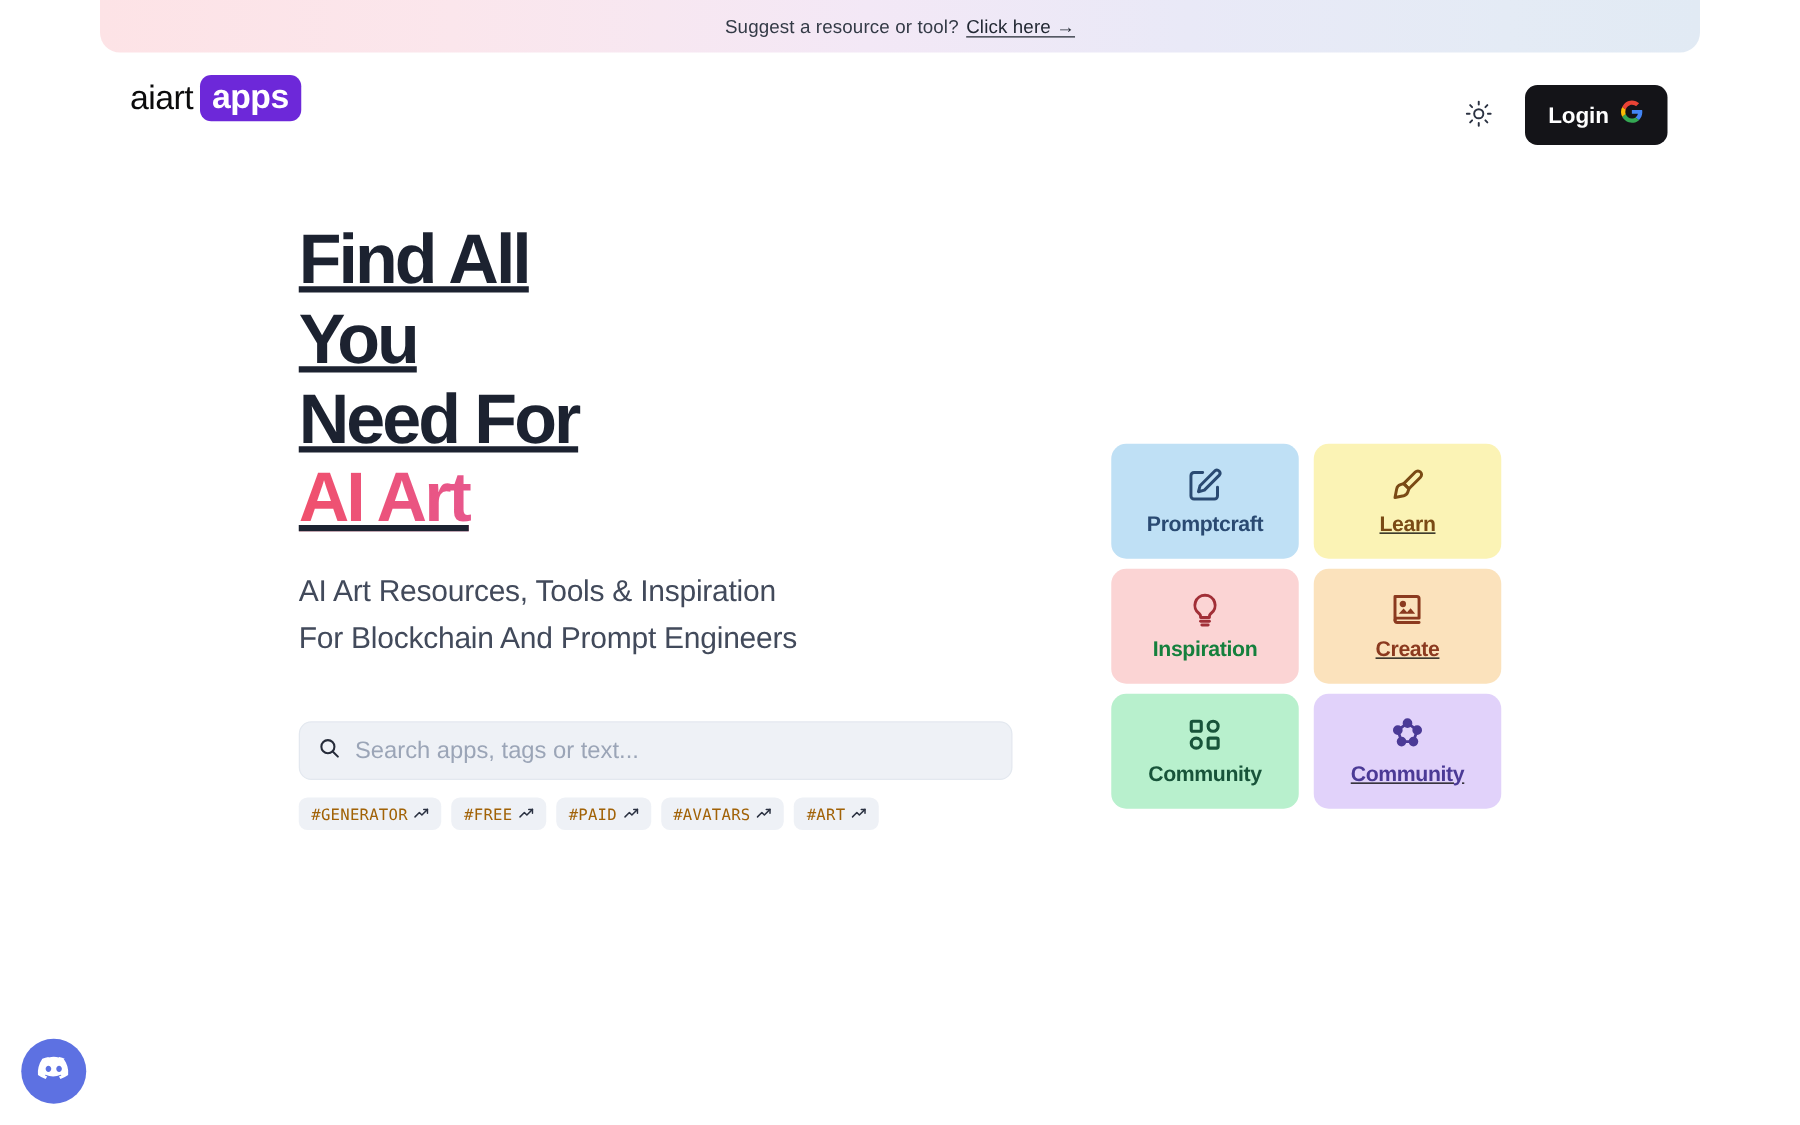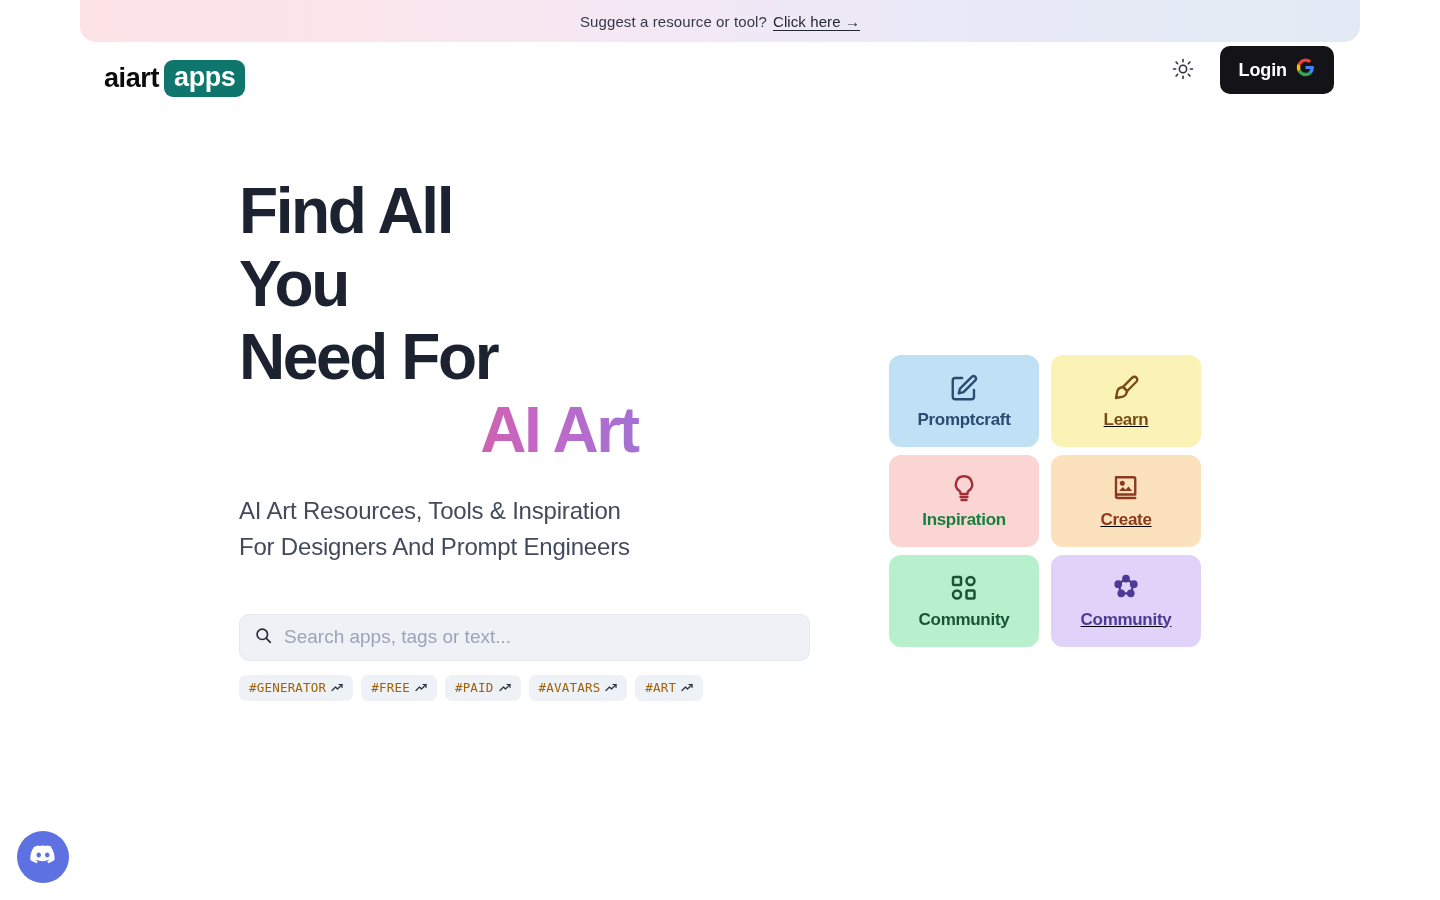"aiart" .logo-word { font-weight: 700 -> 400 }
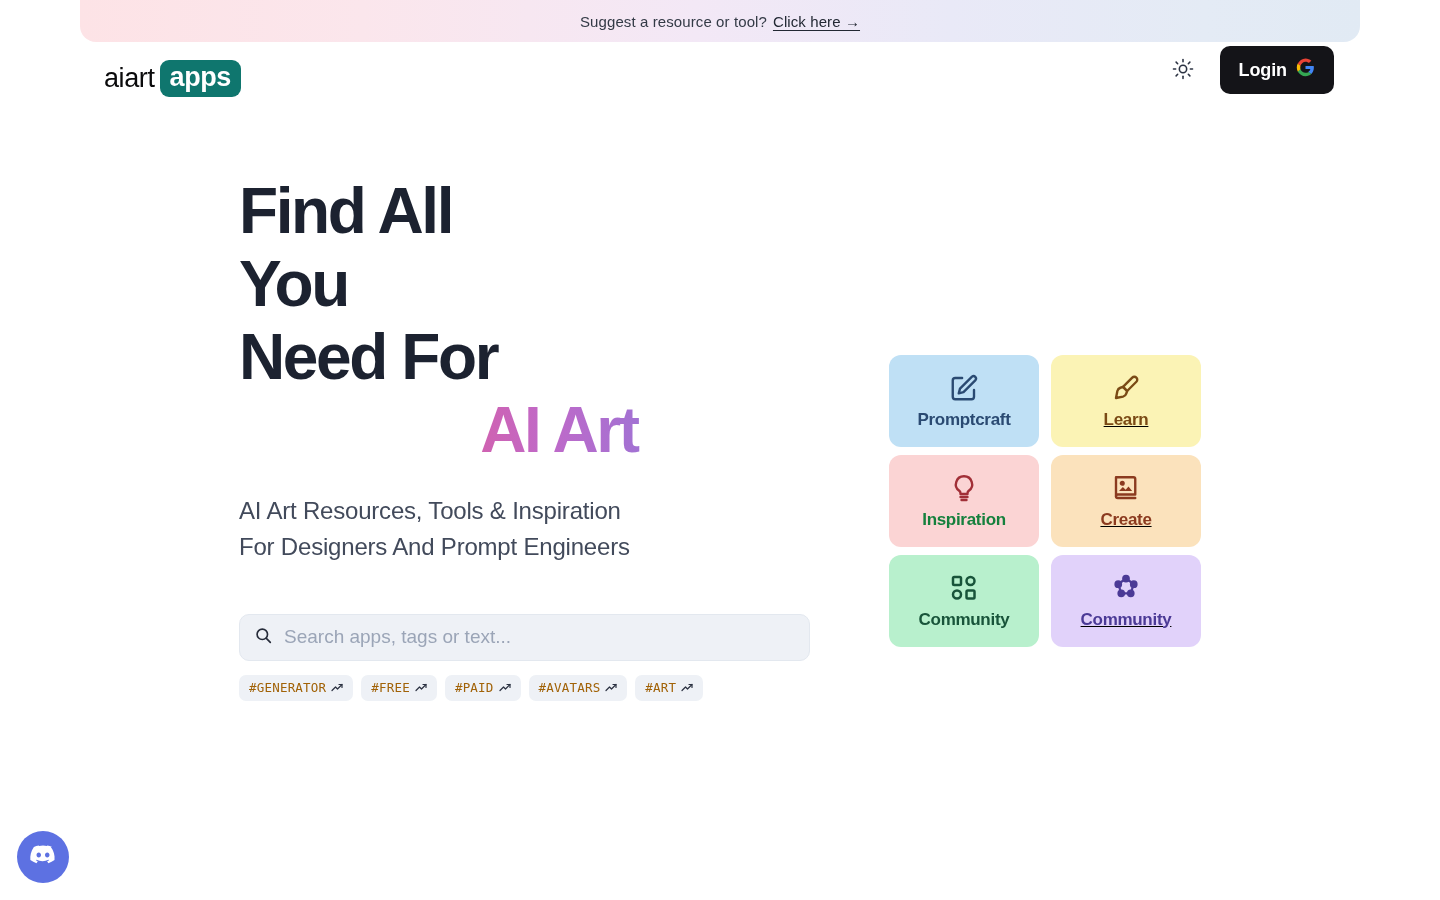"apps" .logo-badge { background: #0f766e -> #6d28d9 }
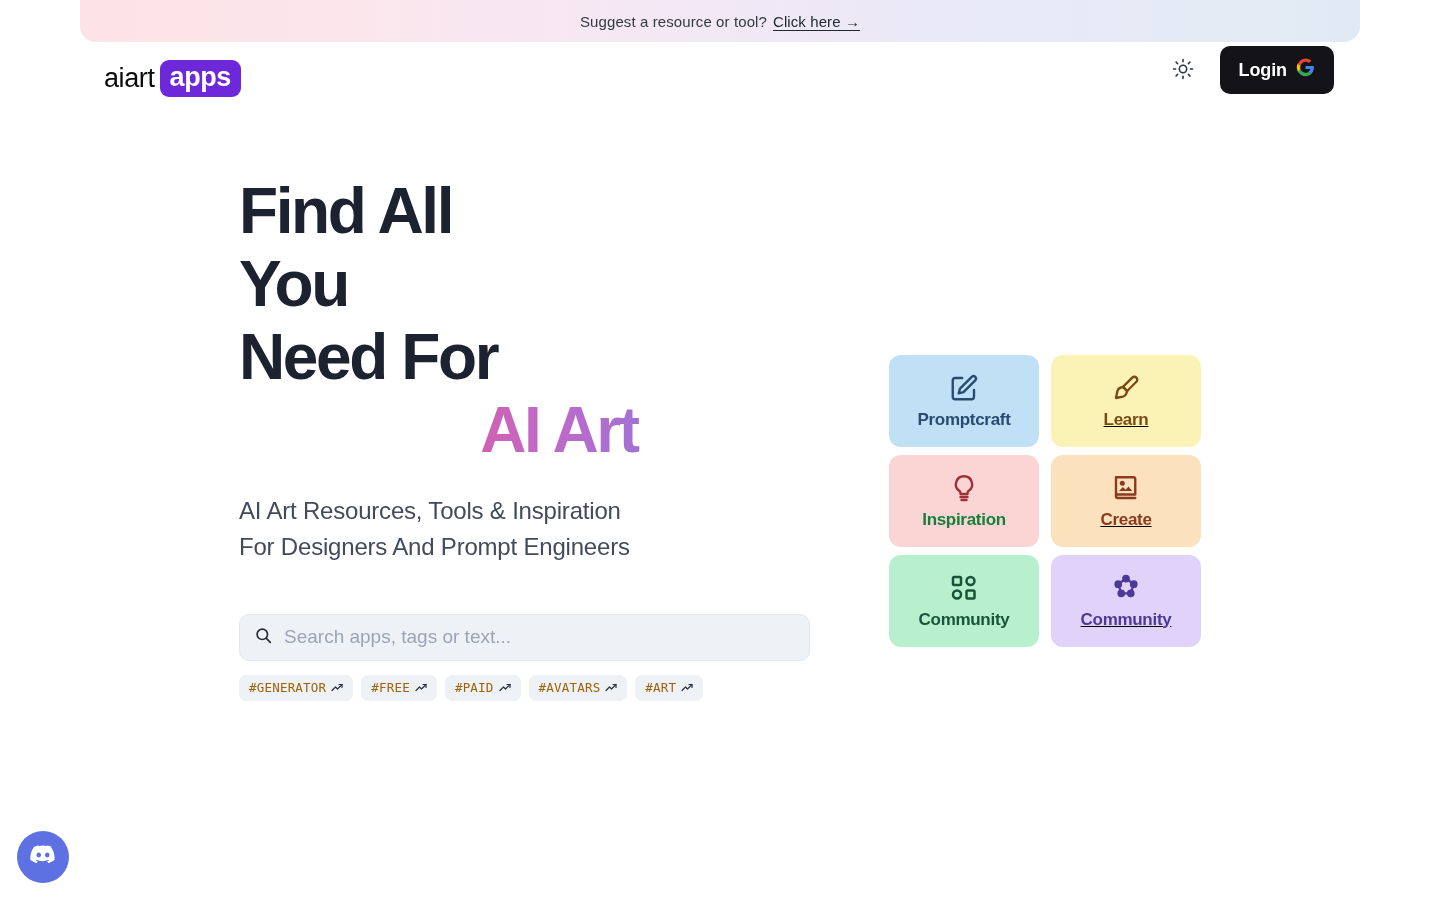"Login" .header-right { top: 4px -> 26px }
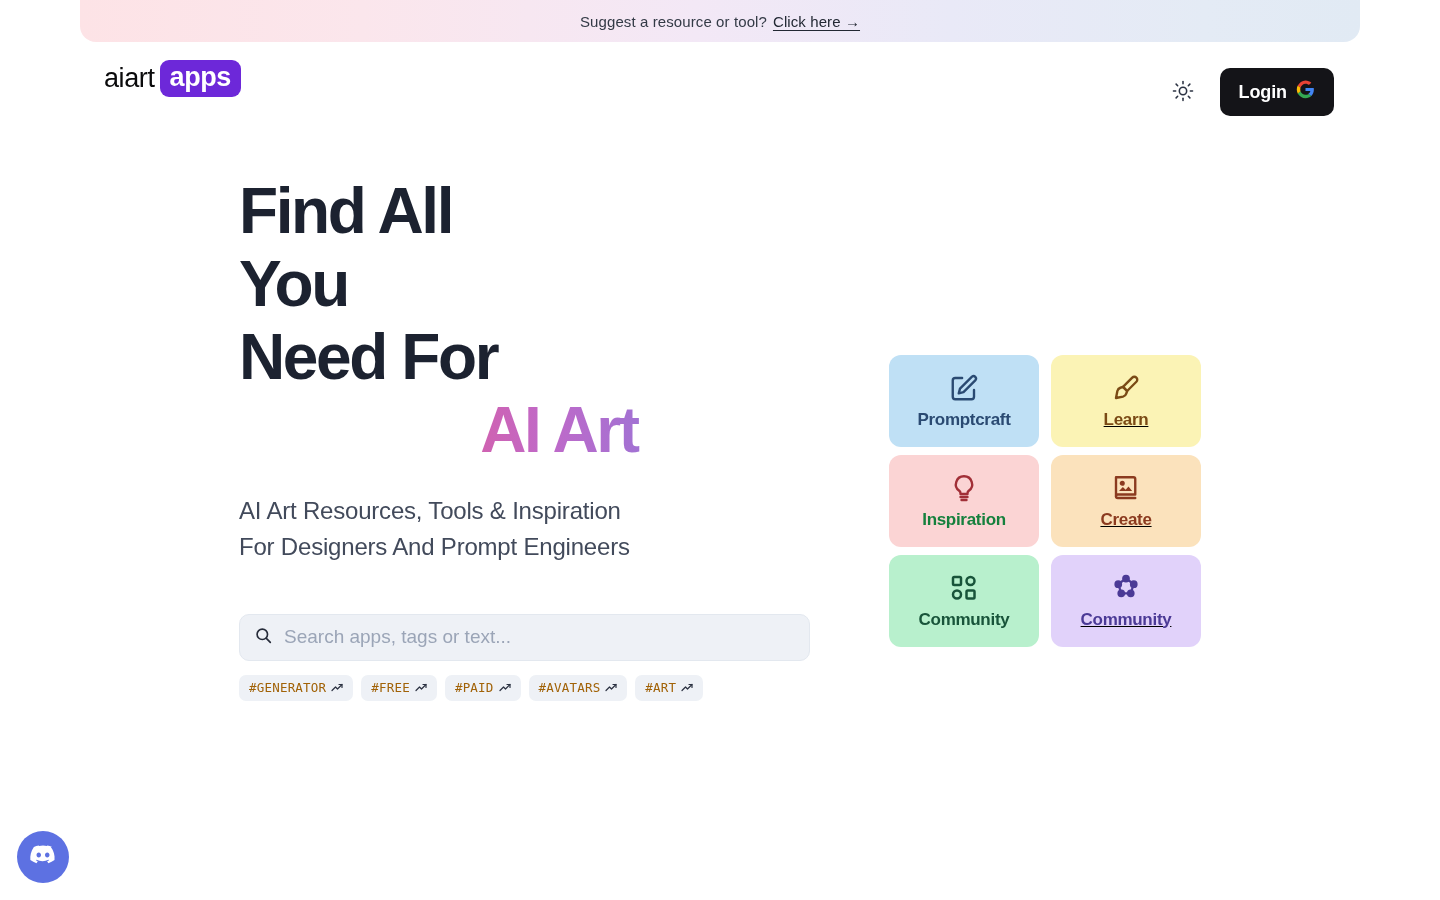"Find All" .headline { font-size: 64px -> 56px; text-decoration: none -> underline }
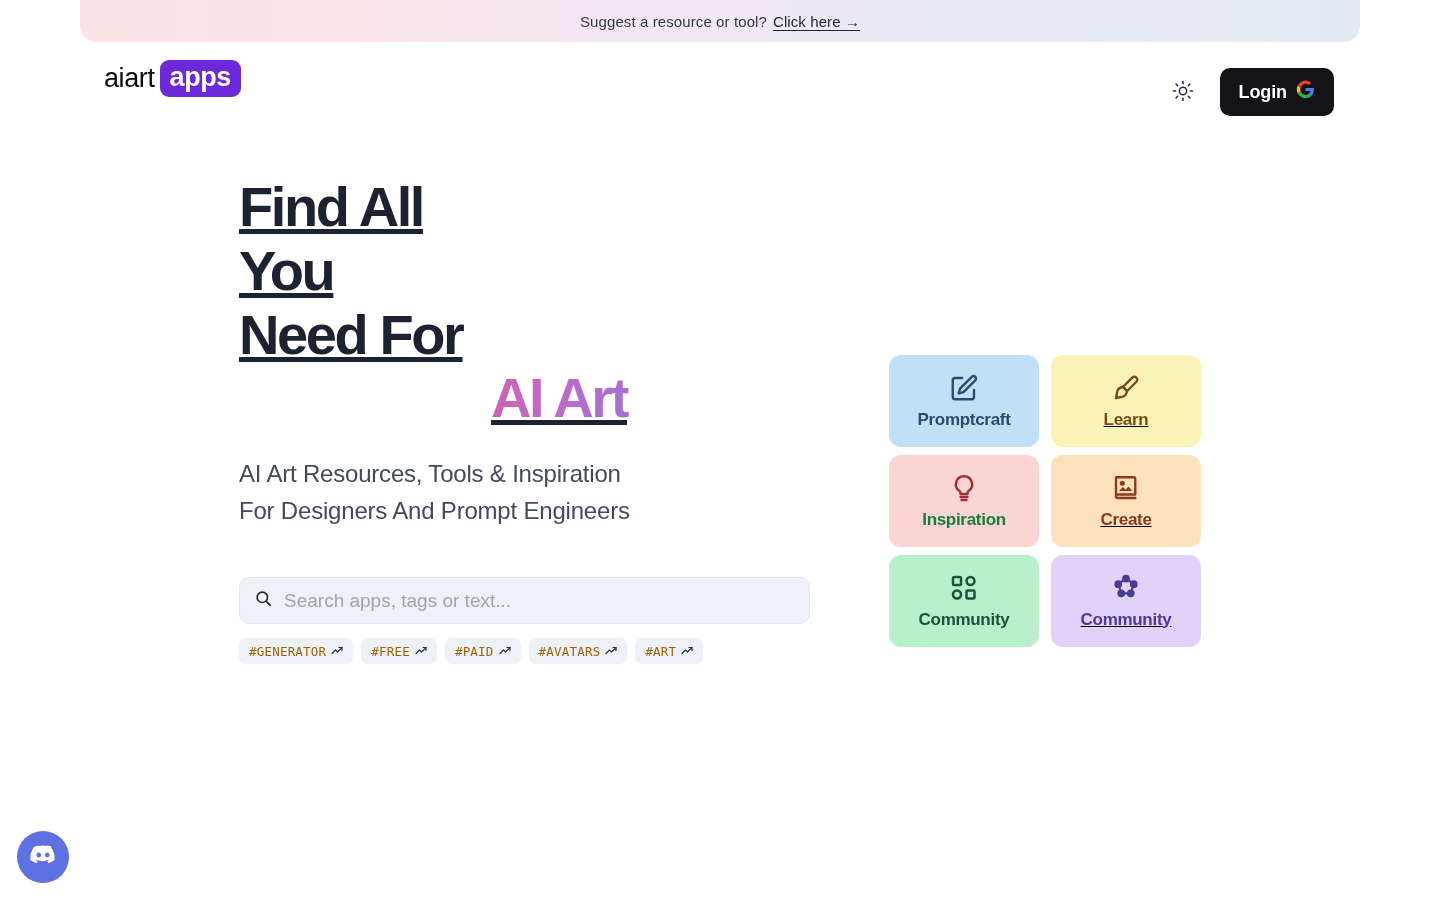"AI Art" .headline .accent { text-align: center -> none }
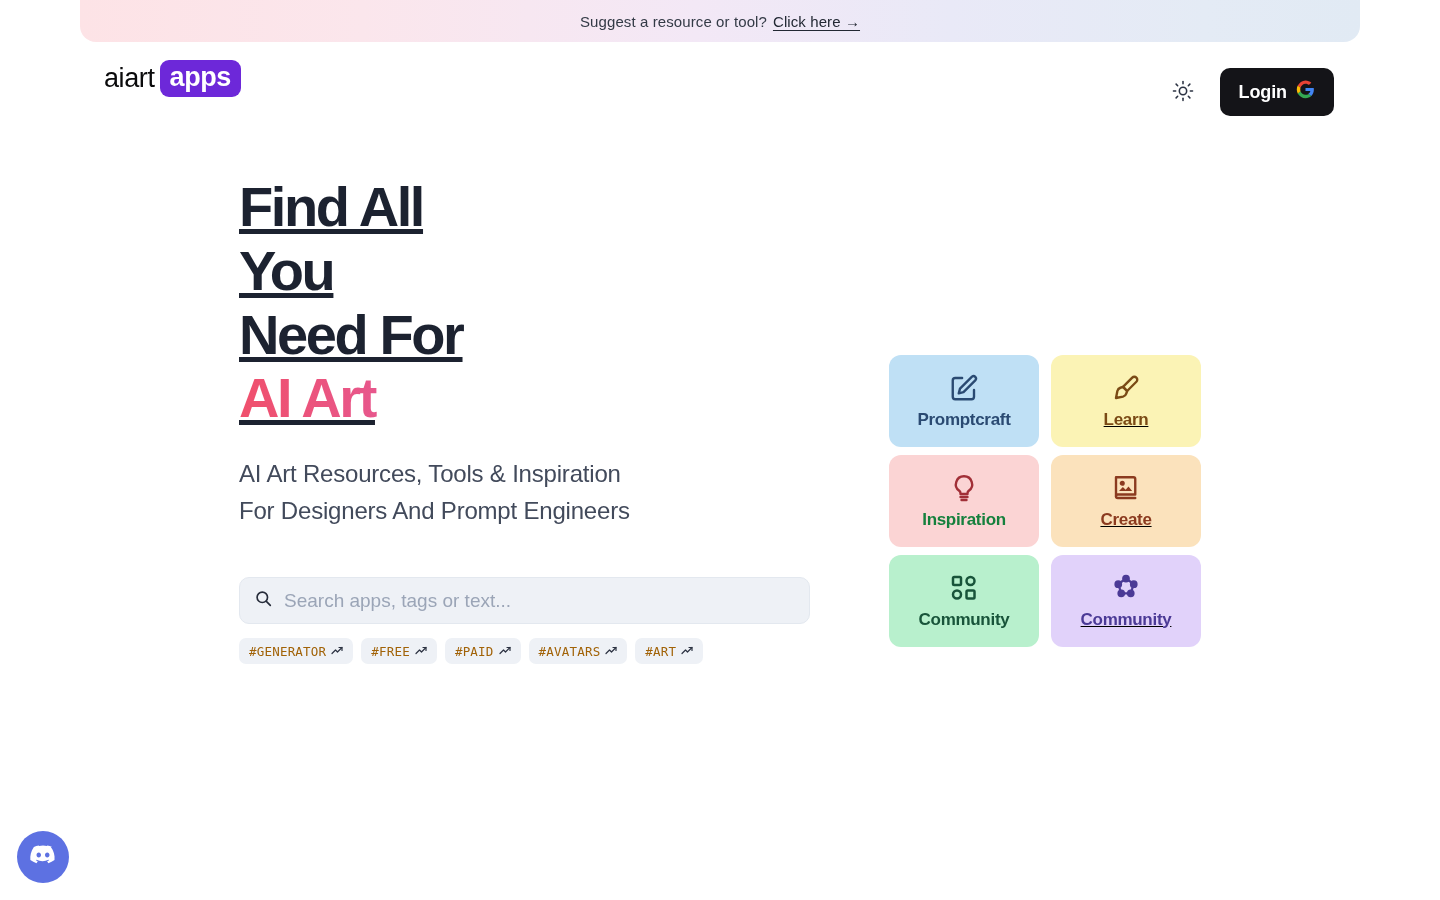"For Designers And Prompt Engineers" span { text: Designers -> Blockchain }
